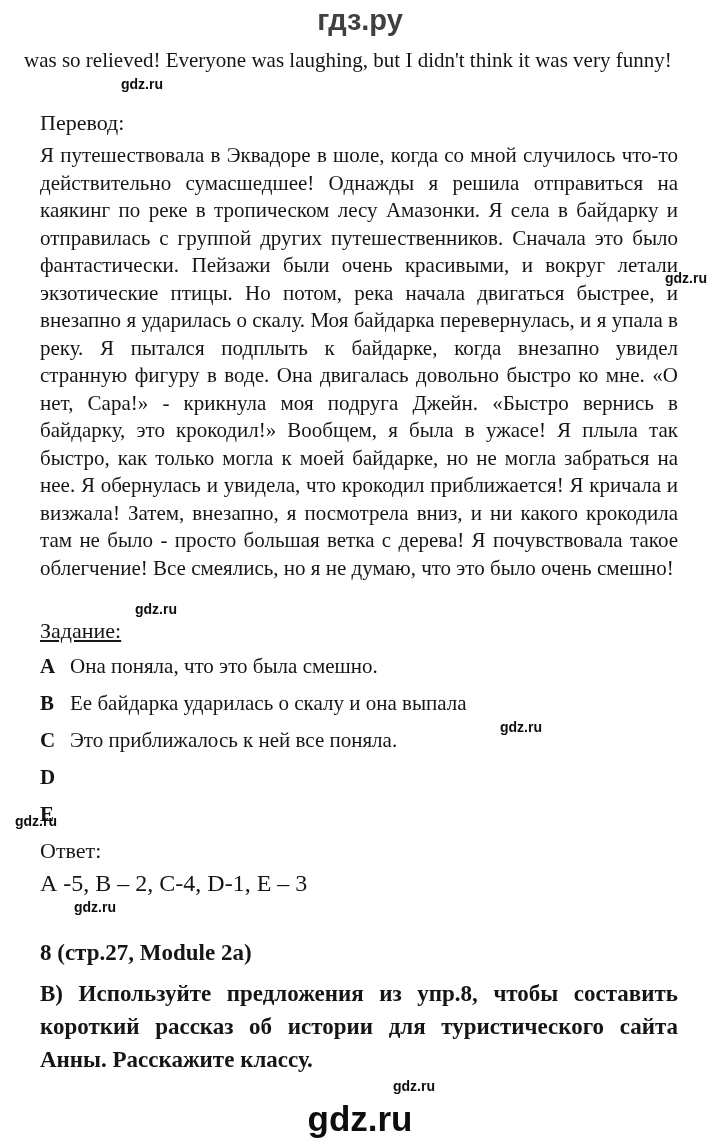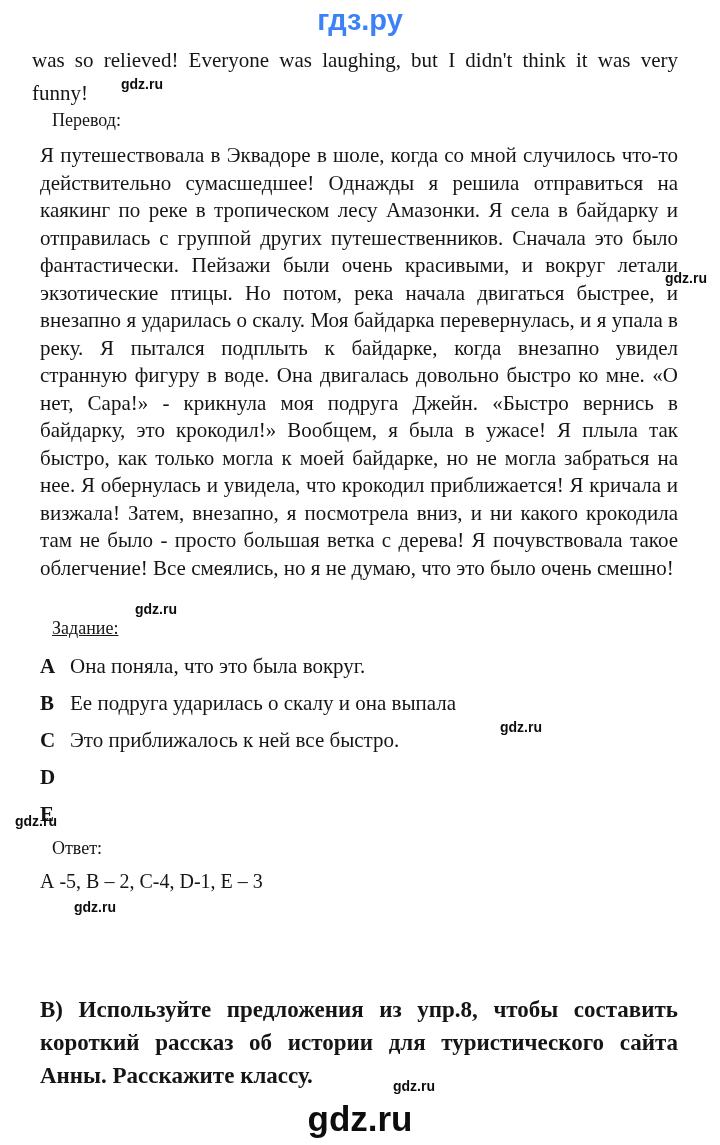"гдз.ру" .logo-top { color: #3b82f6 -> #404040 }
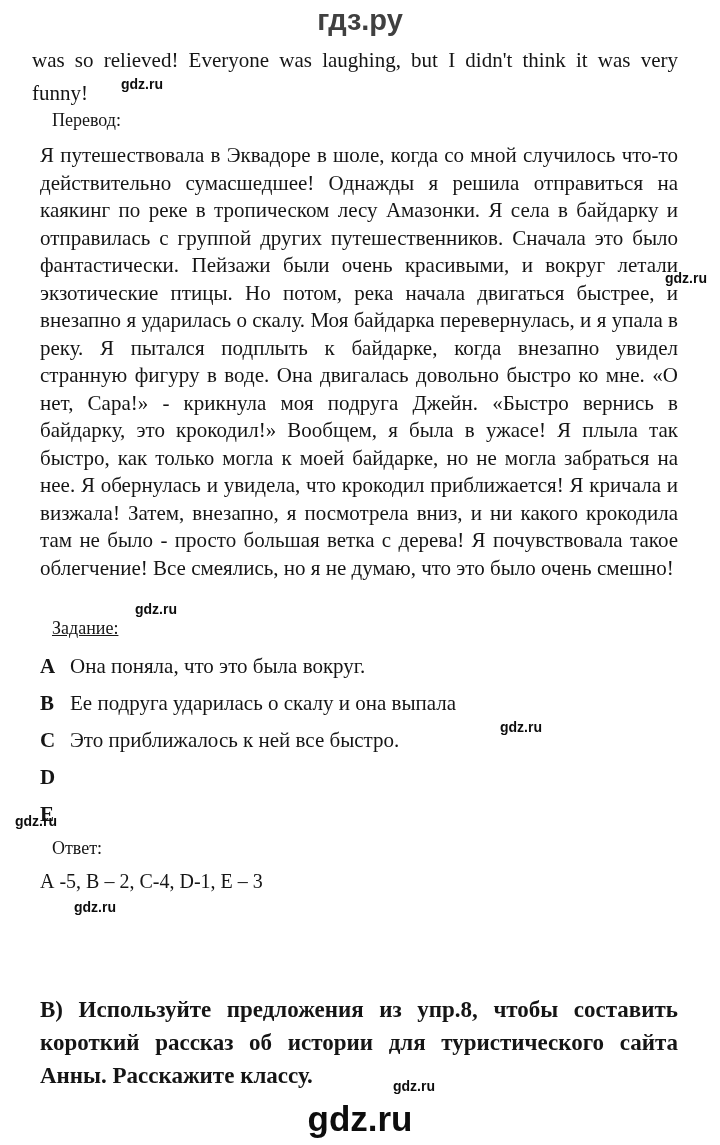"was so relieved! Everyone was" .eng { left: 32px -> 24px }
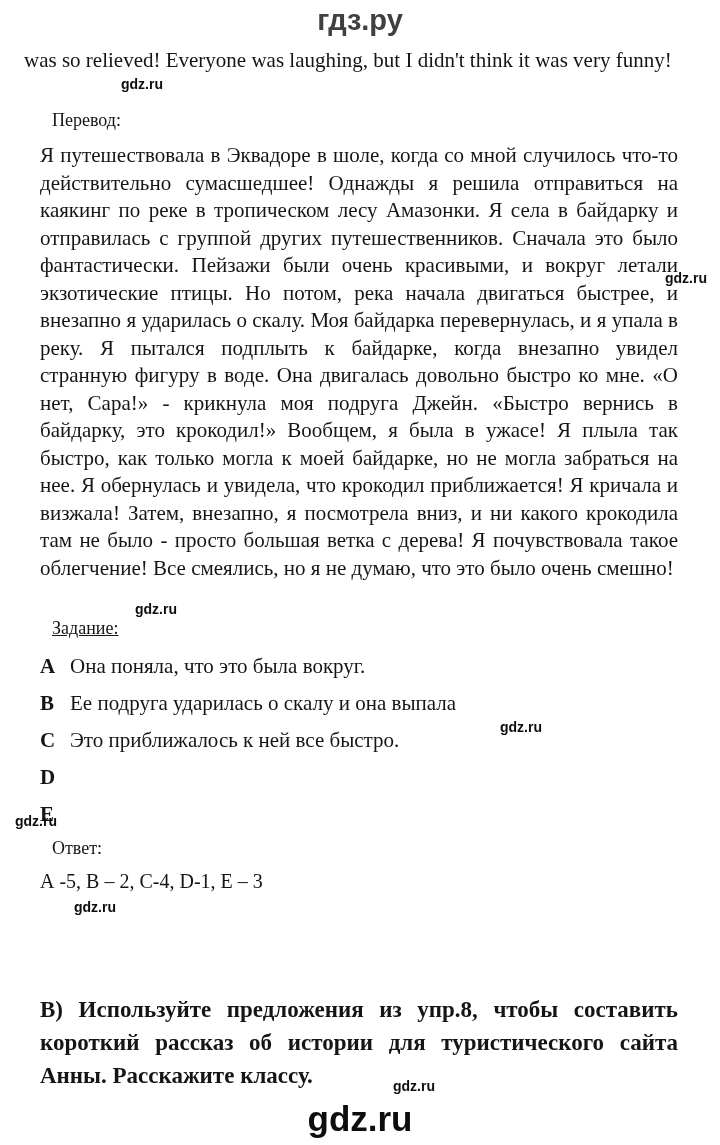"Перевод:" .plabel { font-size: 18px -> 22px; left: 52px -> 40px }
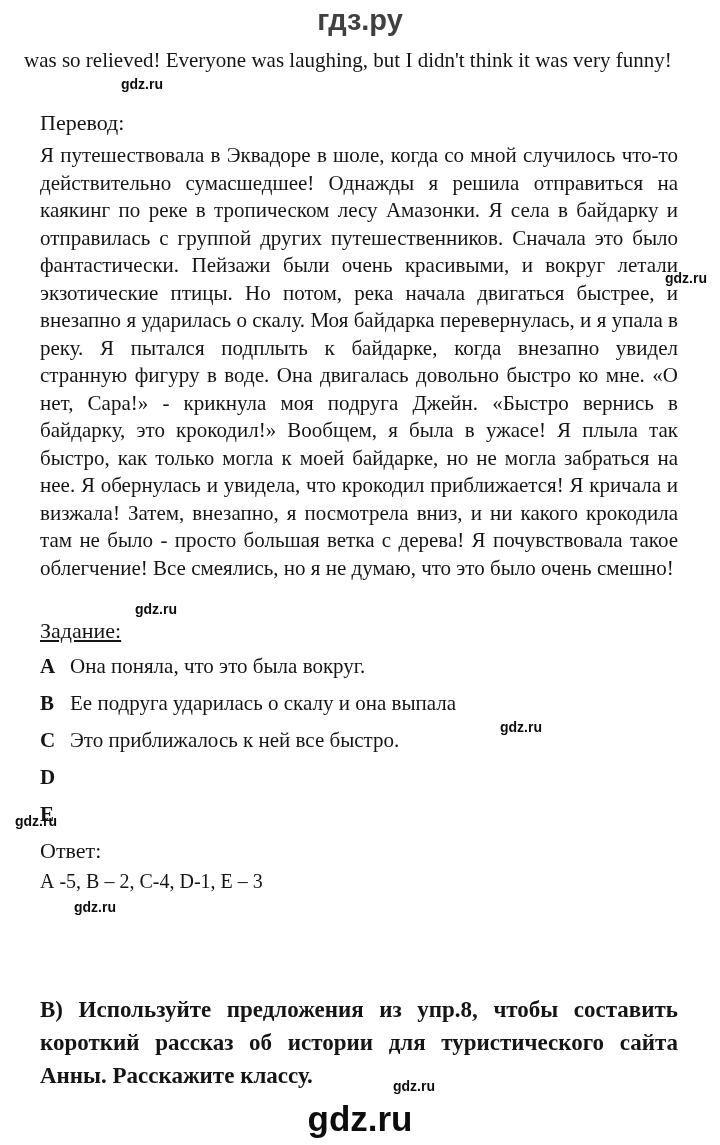"Она поняла, что это была" span { text: вокруг -> смешно }
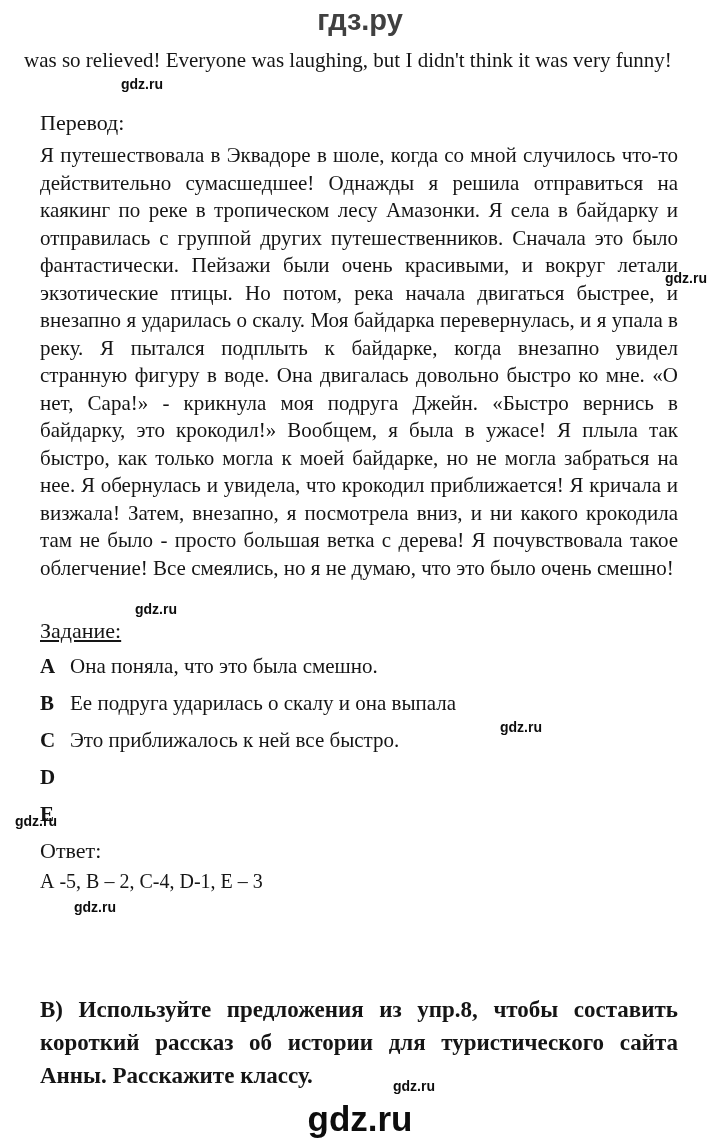"Ее подруга ударилась о скалу" span { text: подруга -> байдарка }
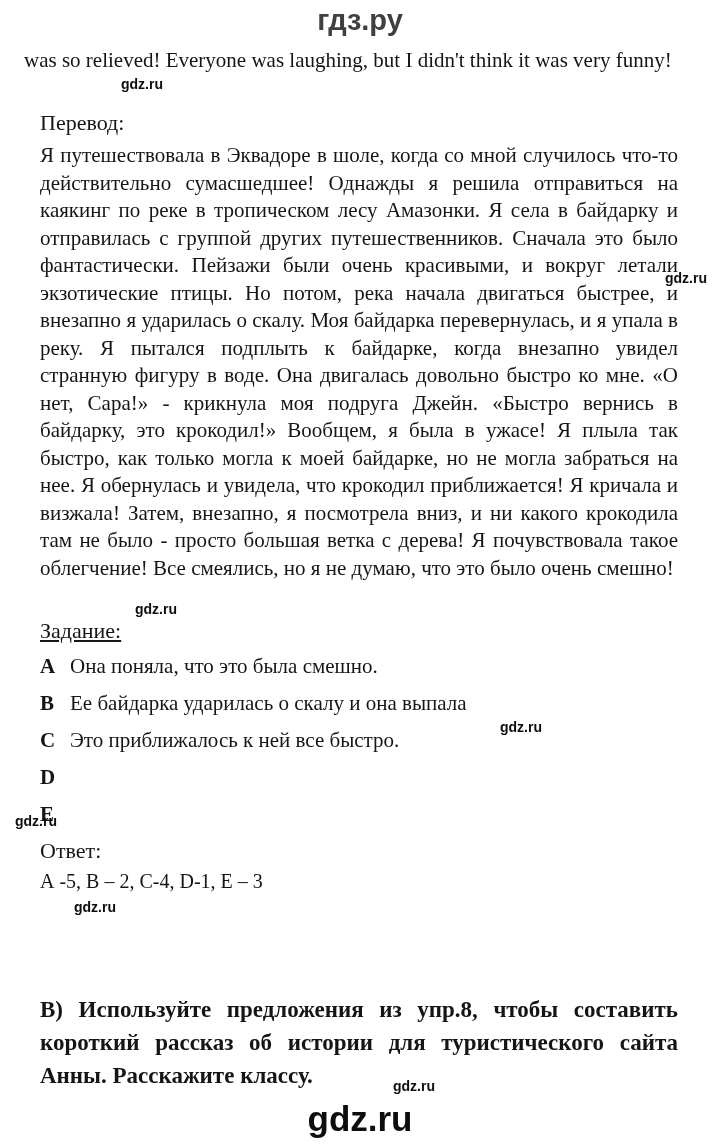"Это приближалось к ней все" span { text: быстро -> поняла }
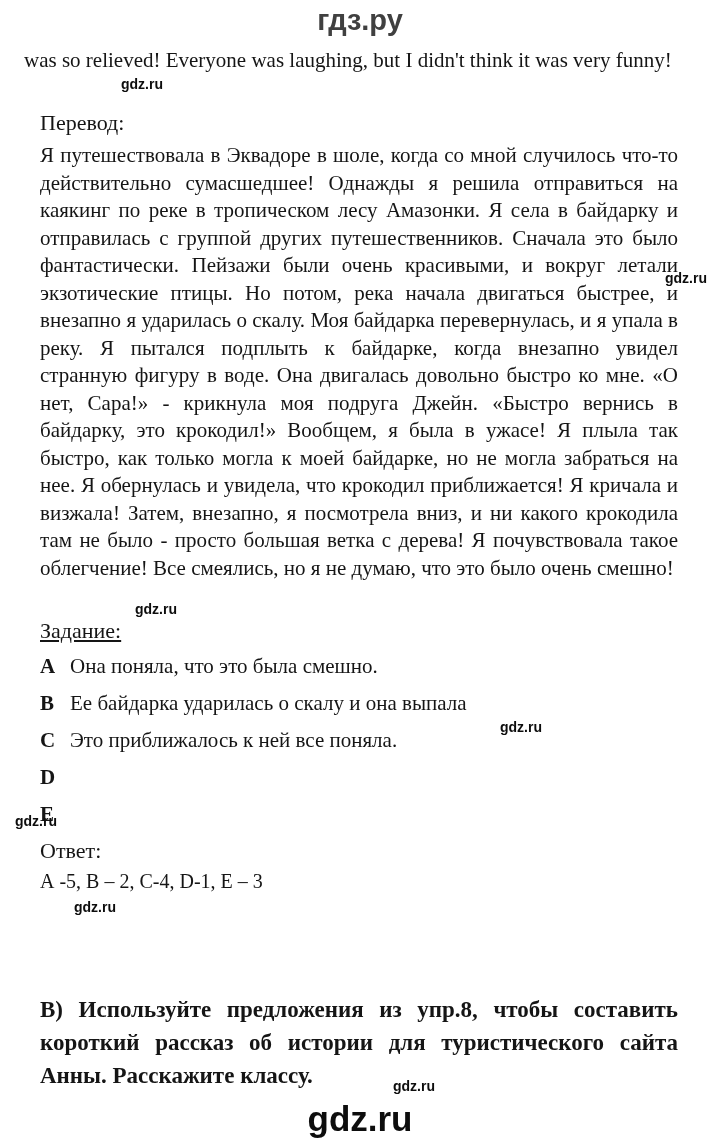"А -5, В – 2," .answer-line { font-size: 20px -> 24px }
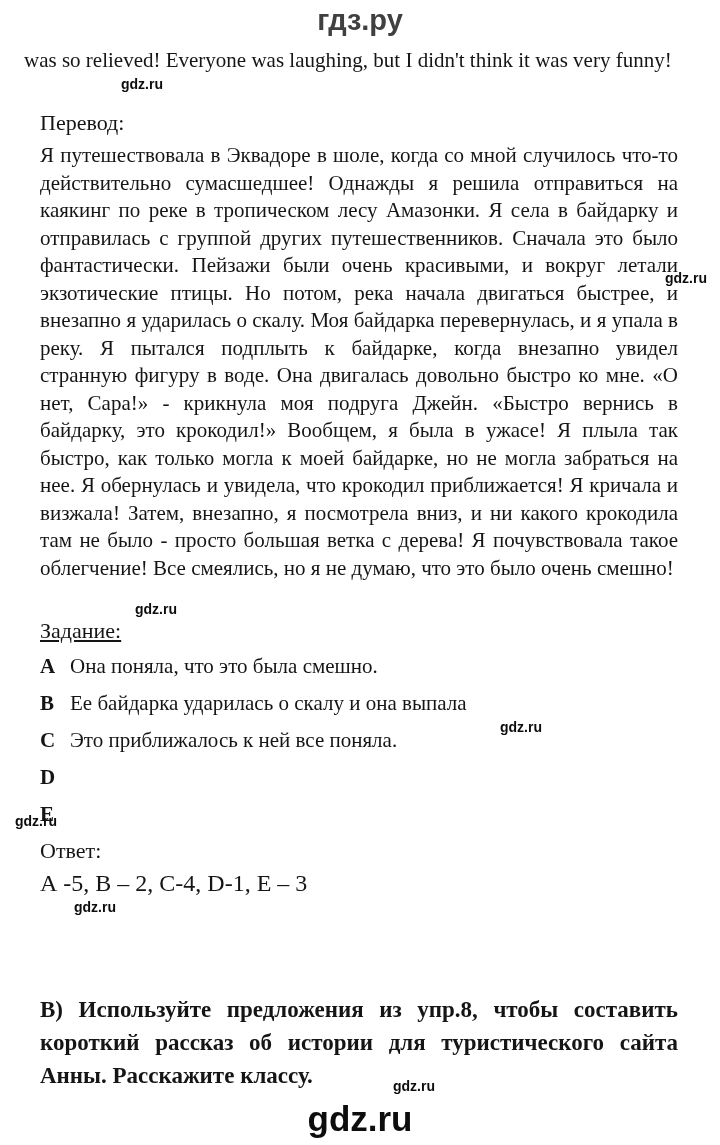"8 (стр.27, Module 2a)" div.heading8 { html: none -> <div>8 (стр.27, Module 2a)</div> }
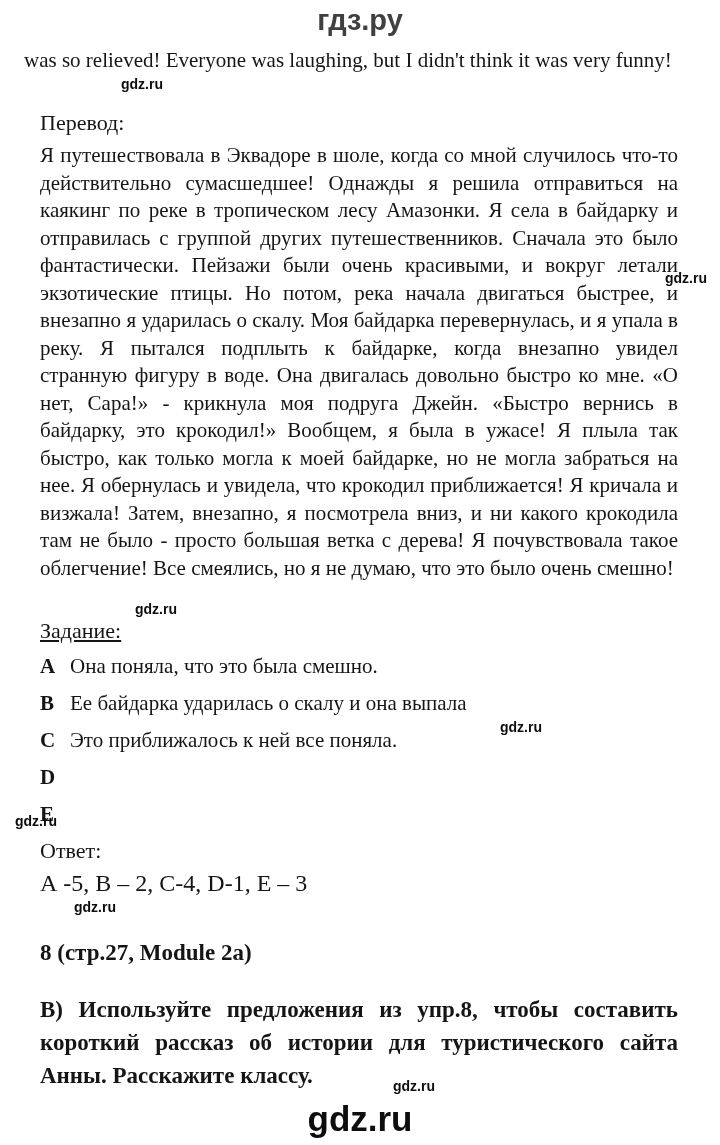"В) Используйте предложения из упр.8," .taskb { margin-top: 16px -> none }
